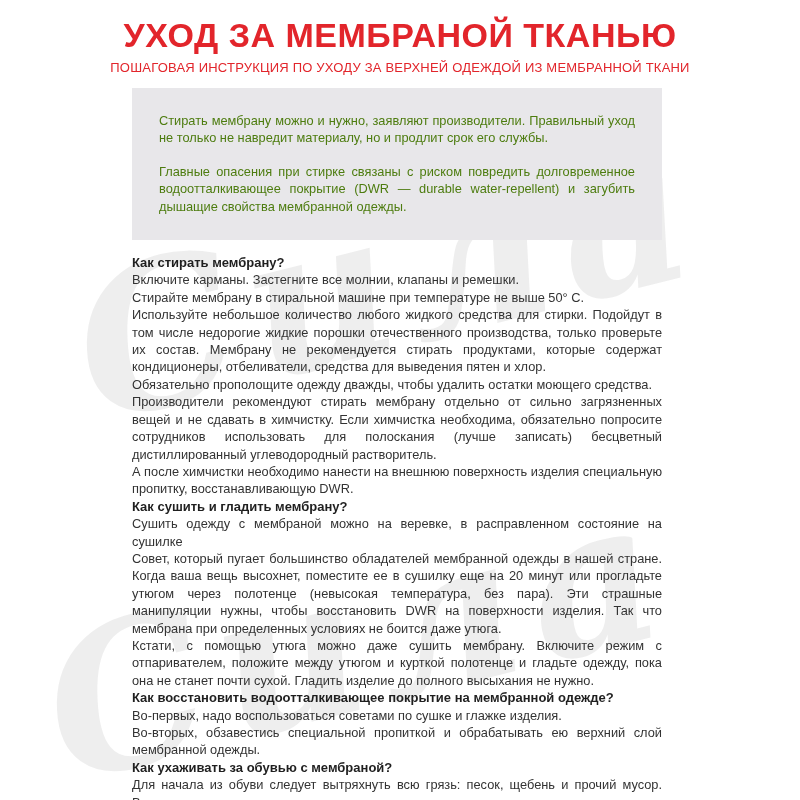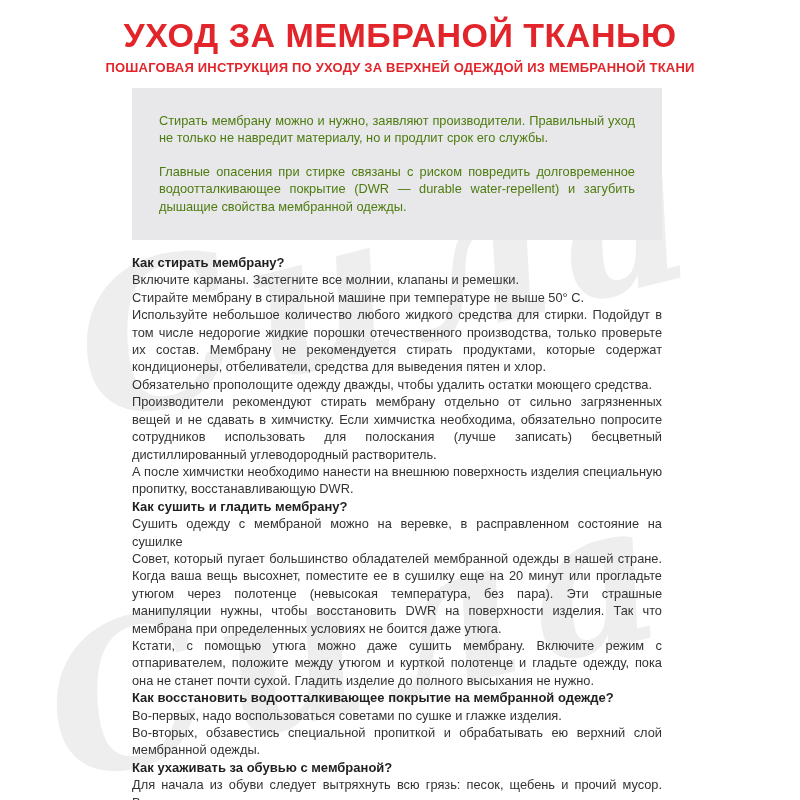"ПОШАГОВАЯ ИНСТРУКЦИЯ ПО УХОДУ ЗА" .subtitle { font-weight: 700 -> 400 }
